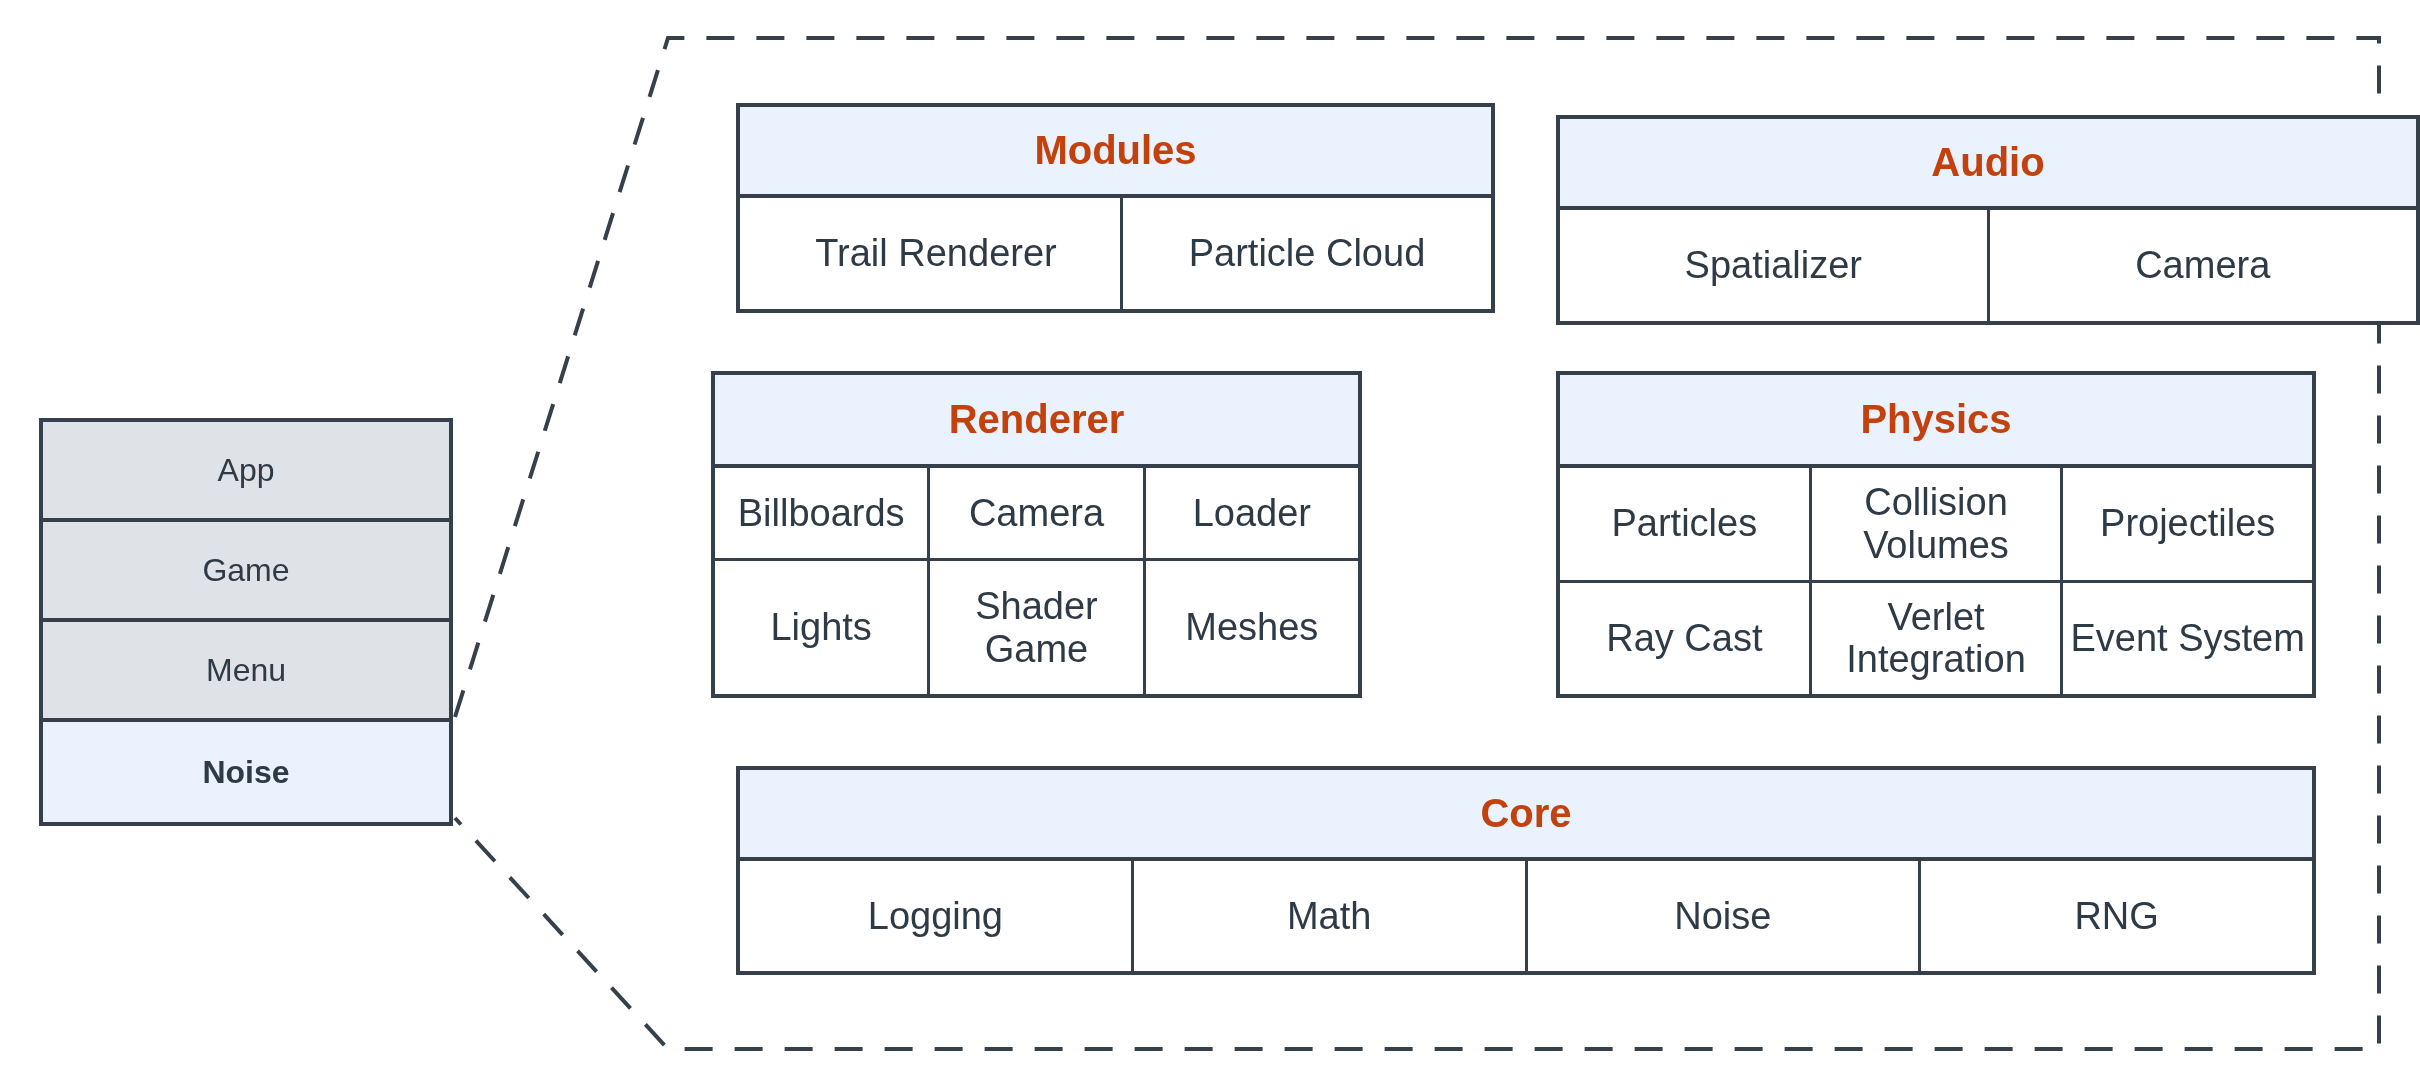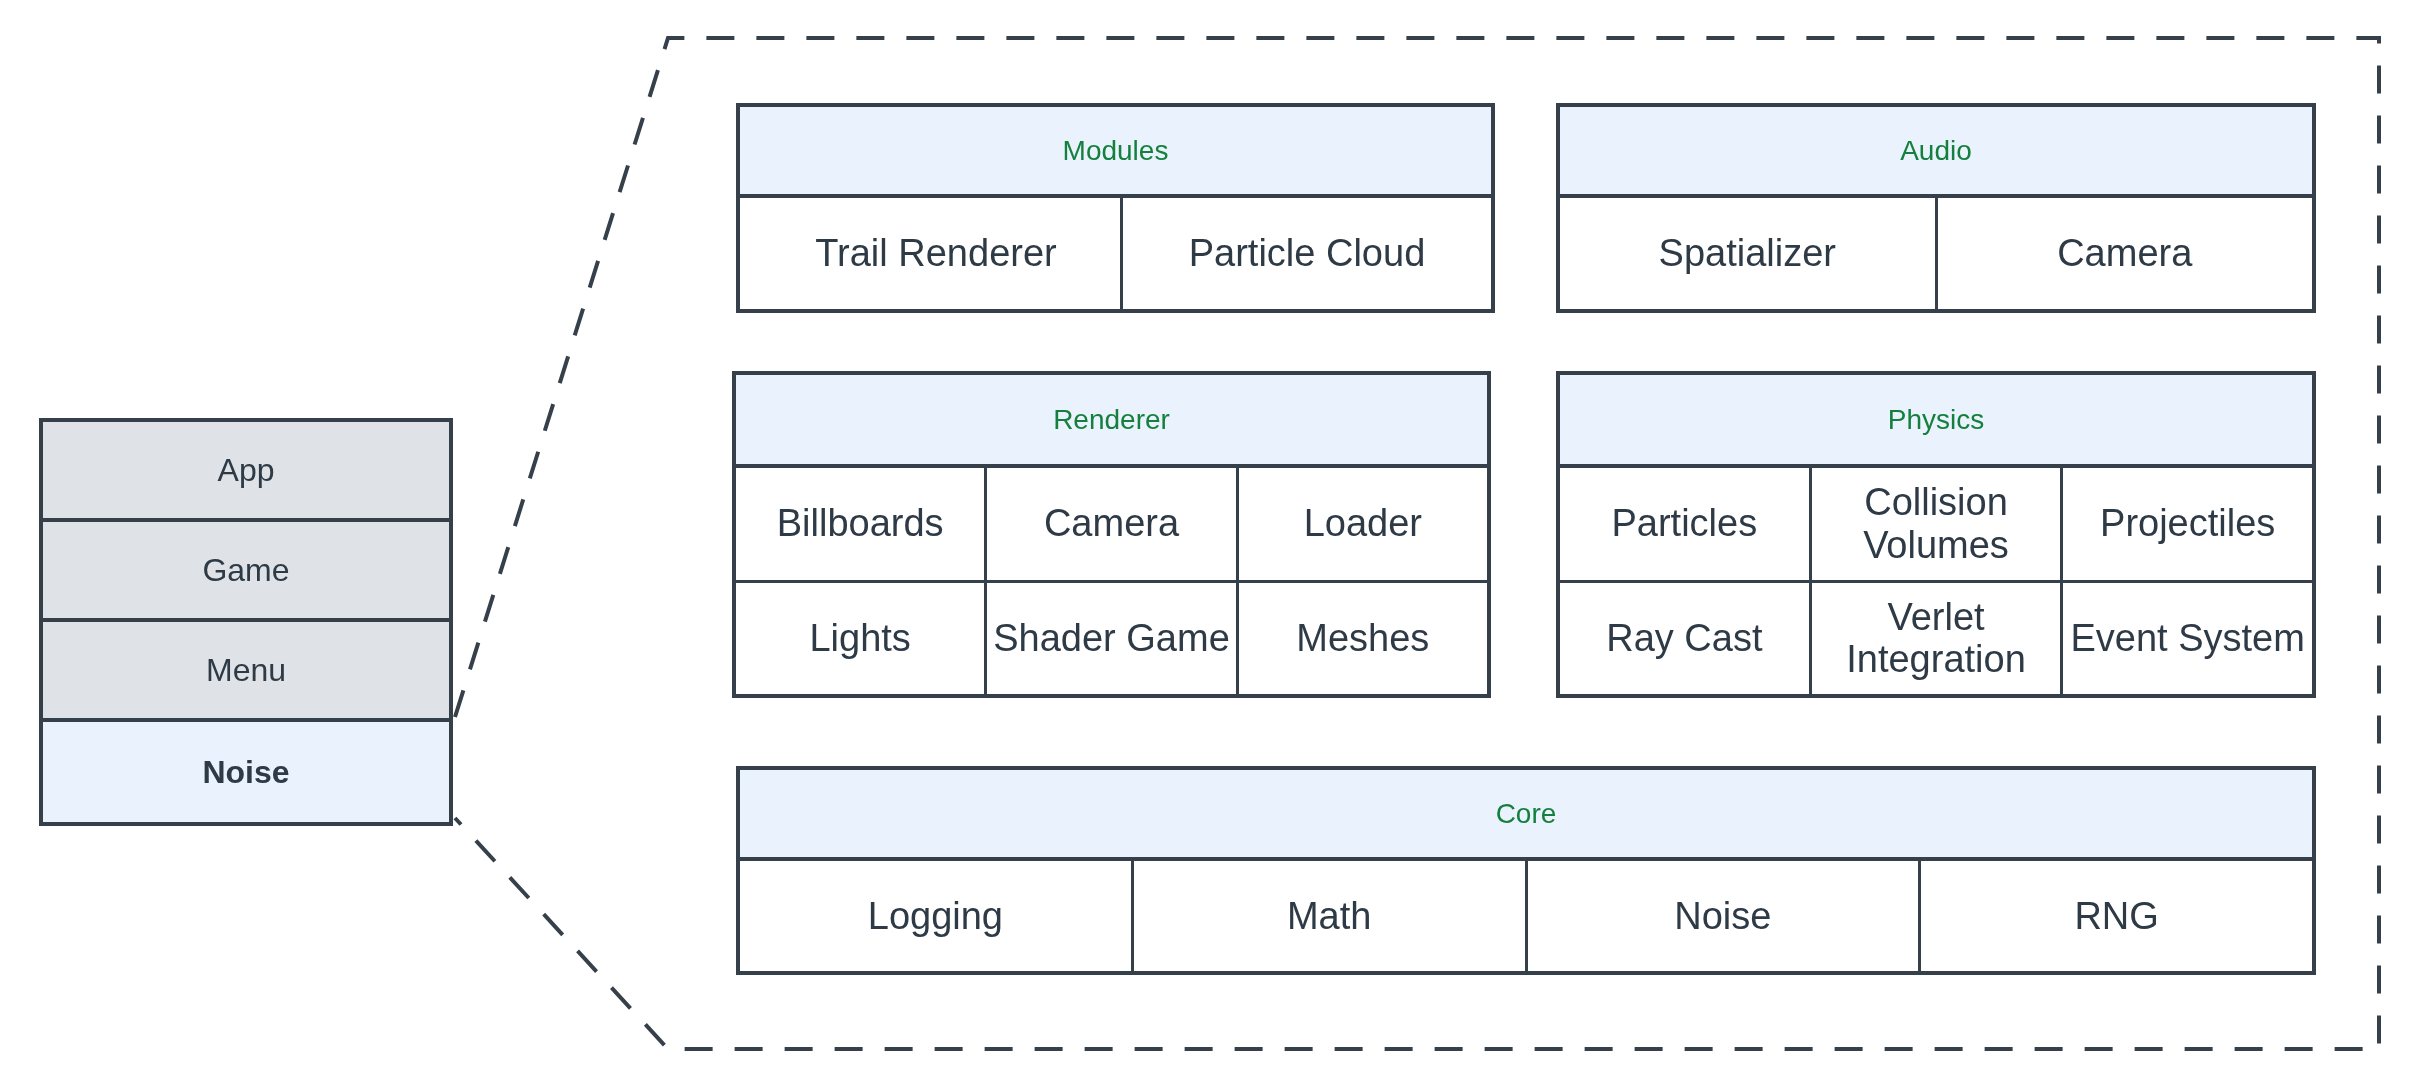"Modules" .group-header { color: #15803d -> #c2410c; font-size: 28px -> 40px; font-weight: normal -> bold }
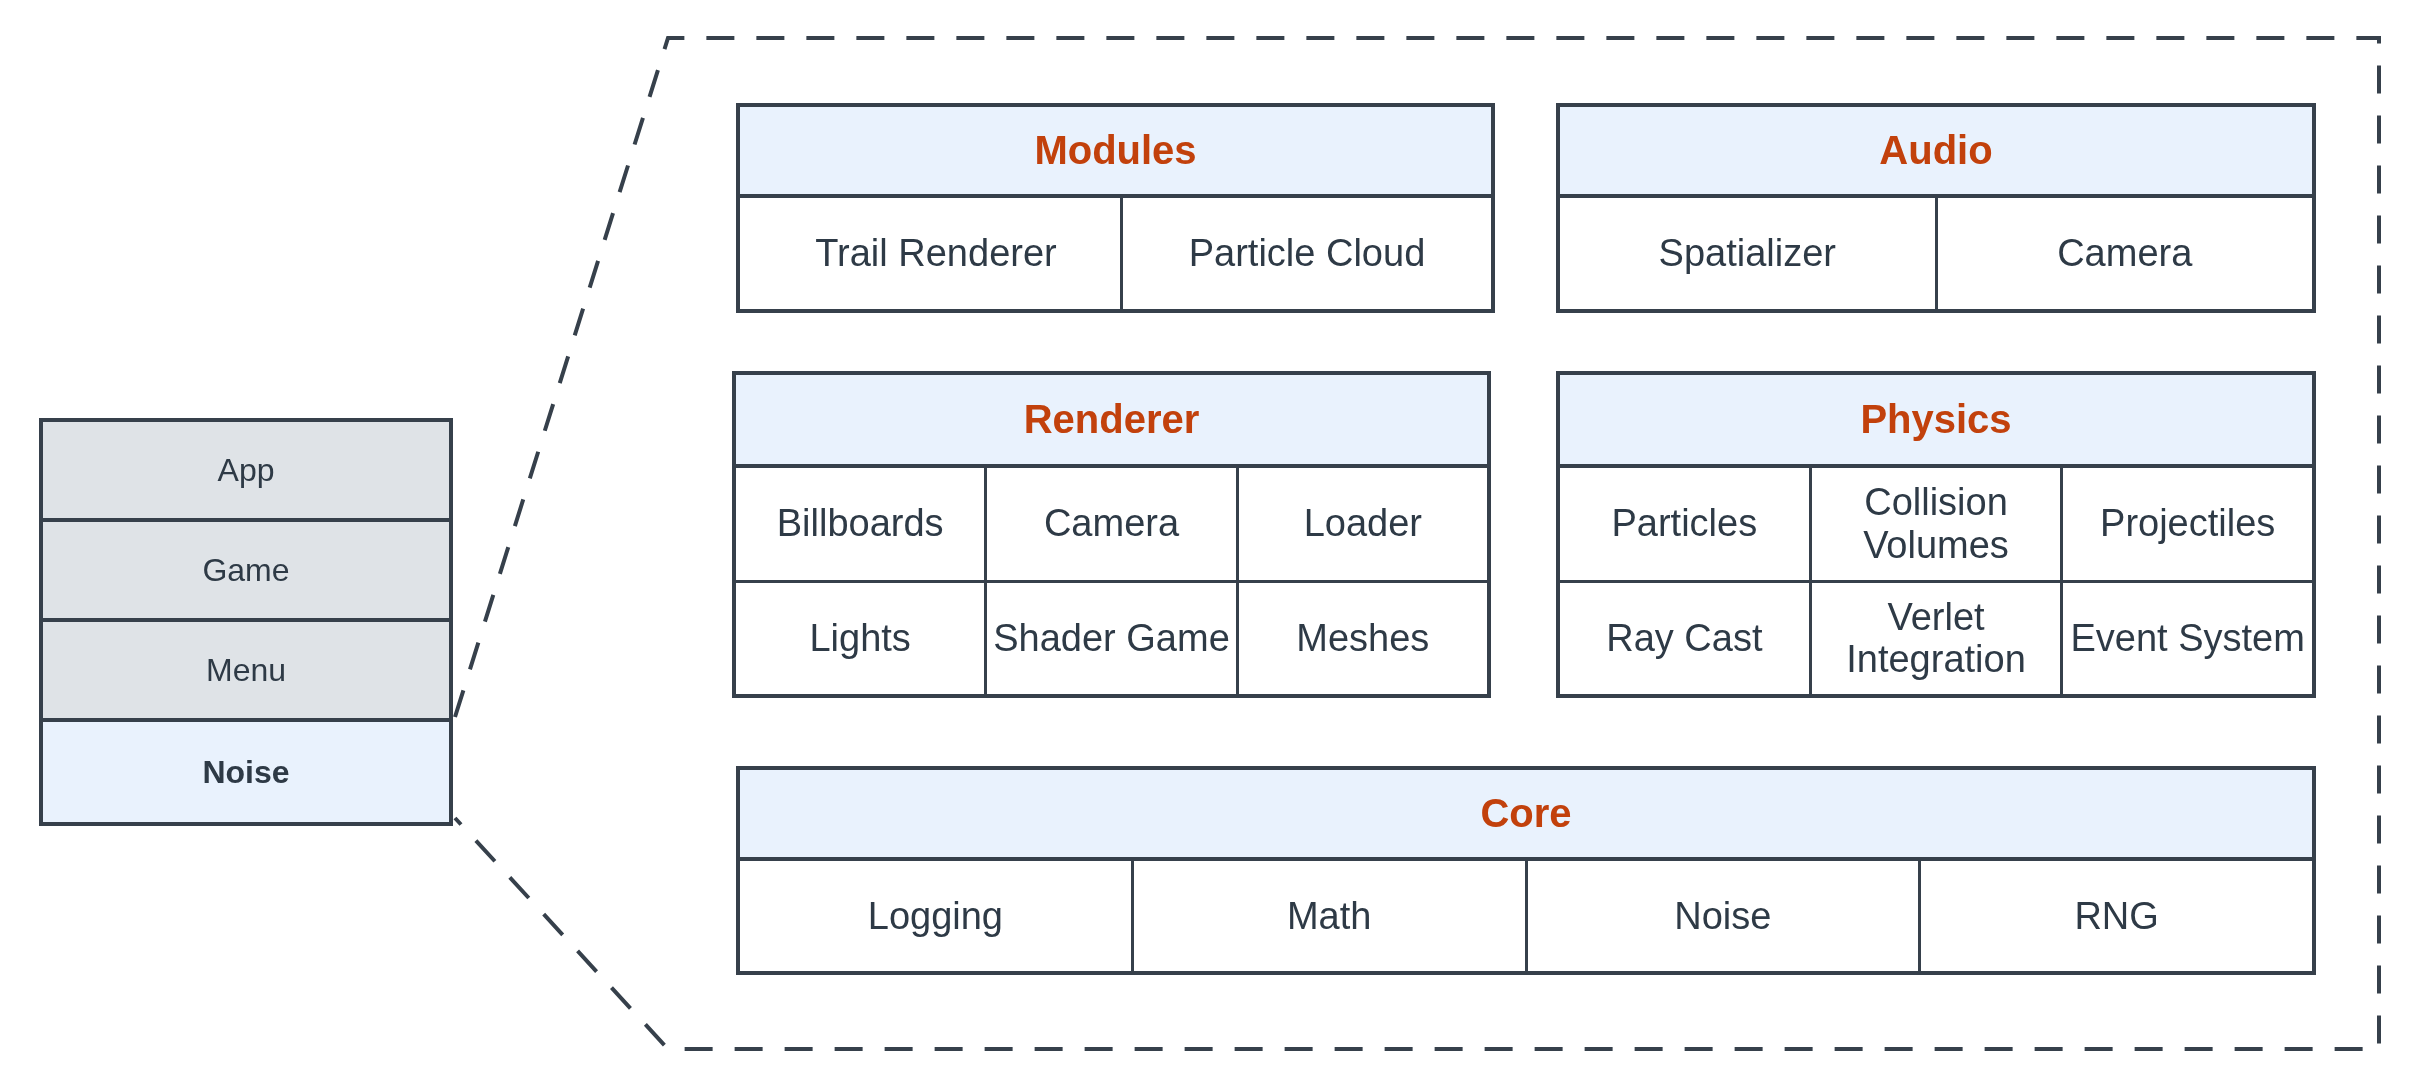"Audio" #box-audio { top: 103px -> 115px; width: 760px -> 864px }
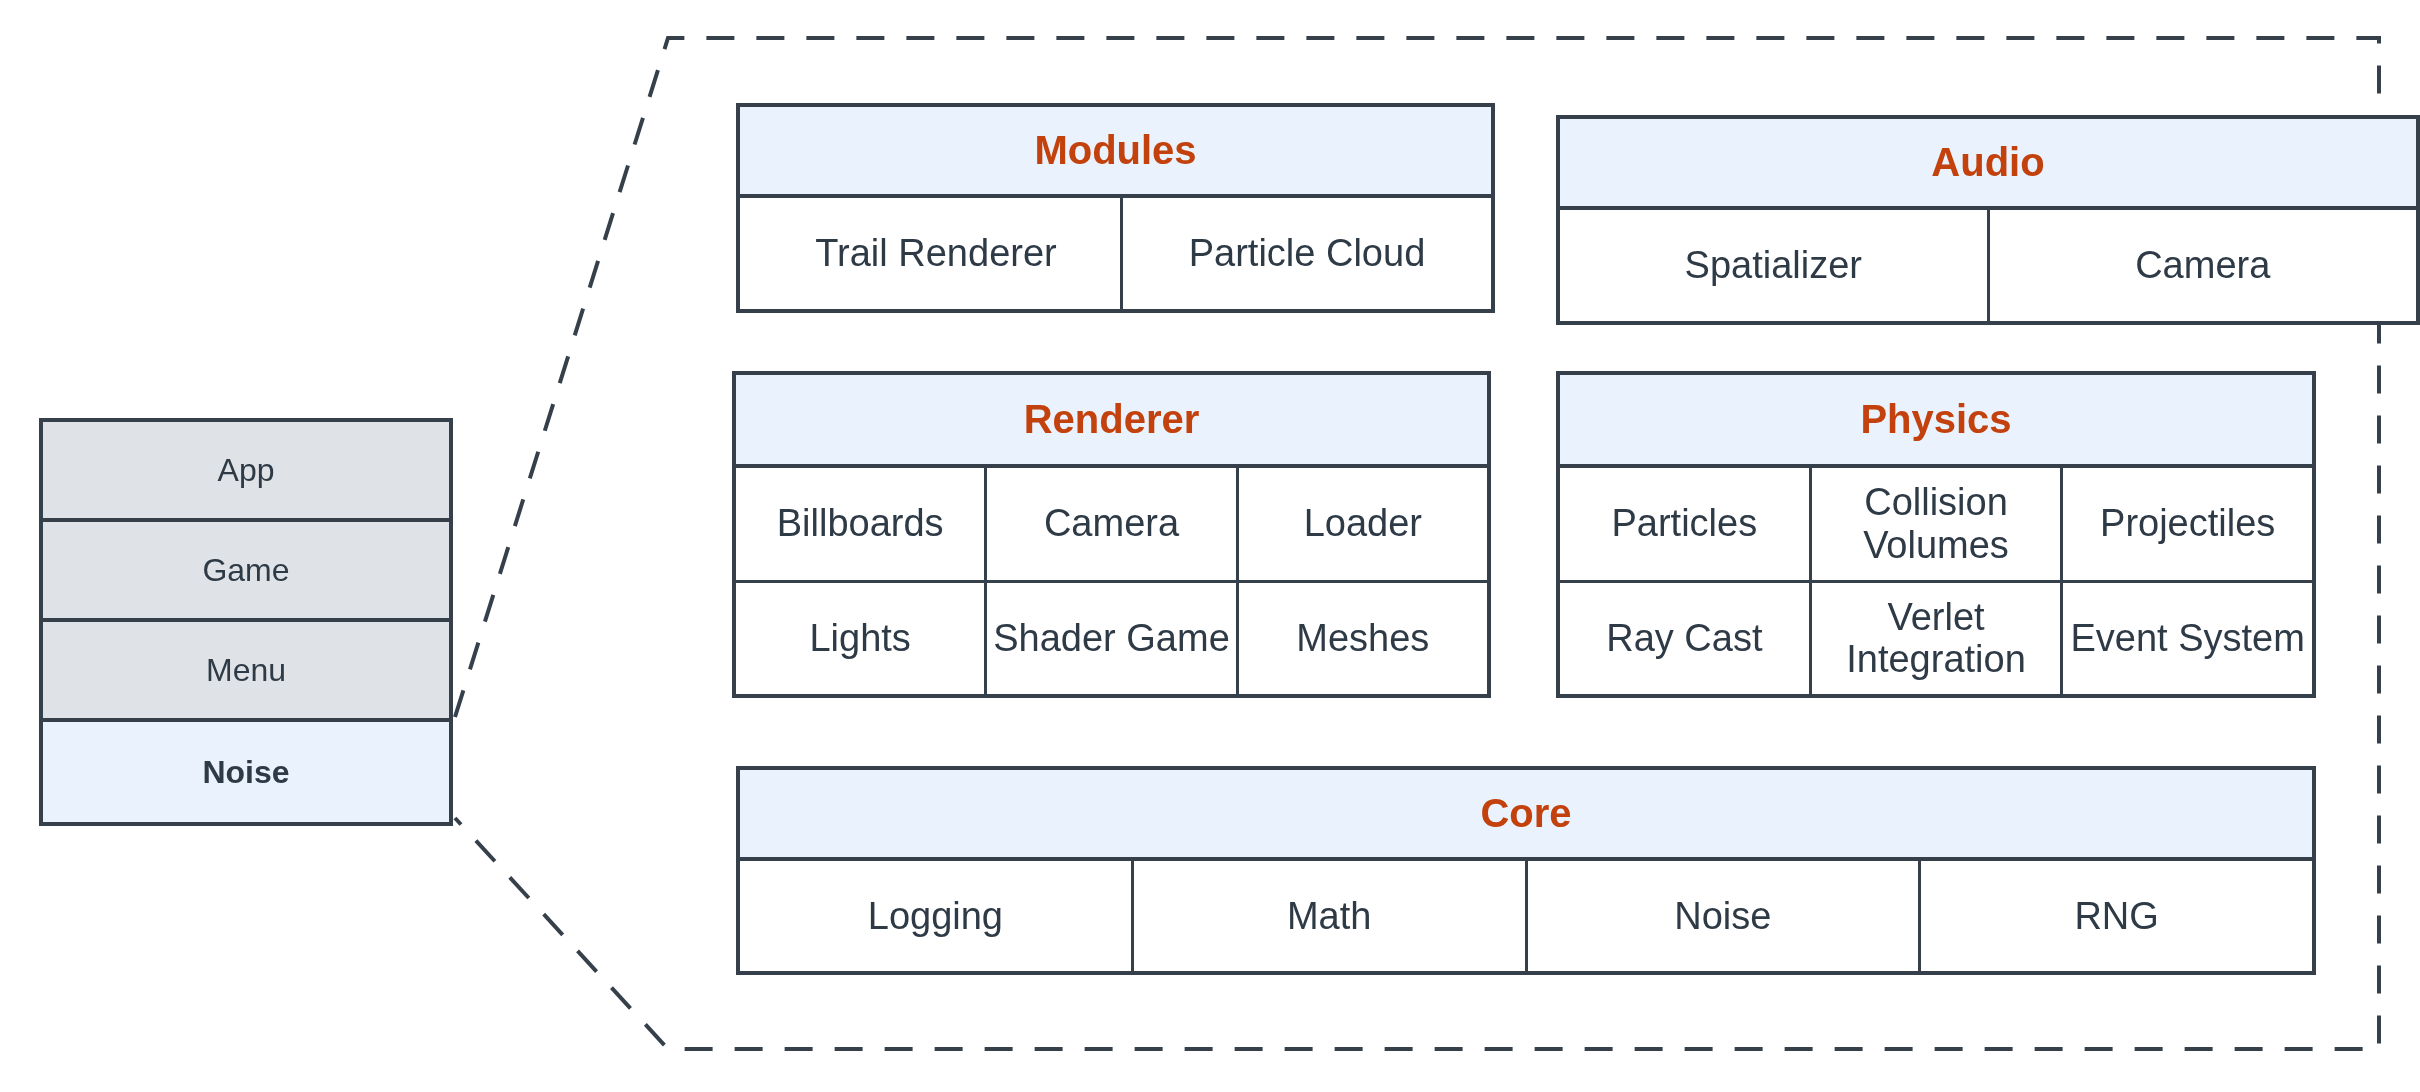"Renderer" #box-renderer { left: 732px -> 711px; width: 759px -> 651px }
